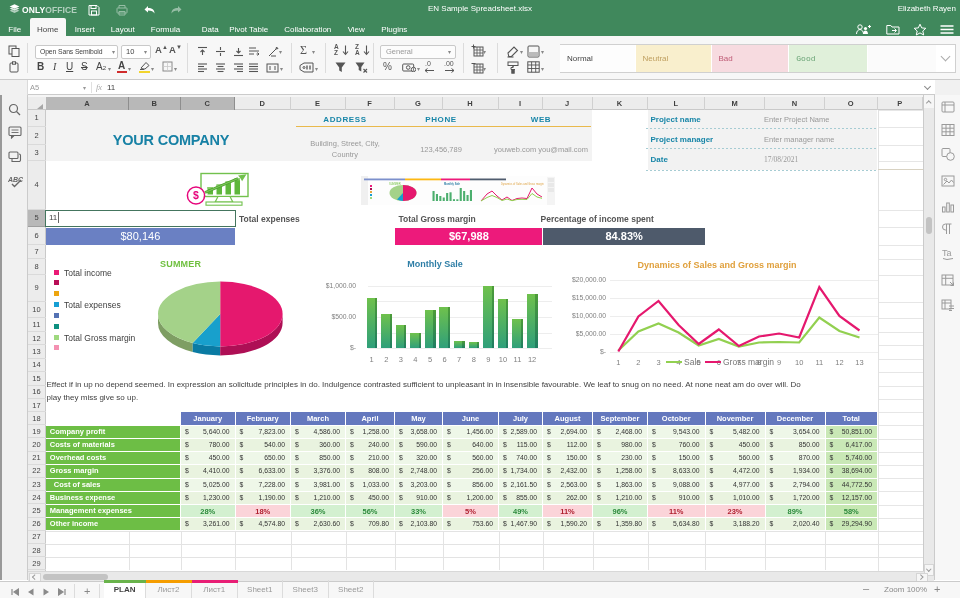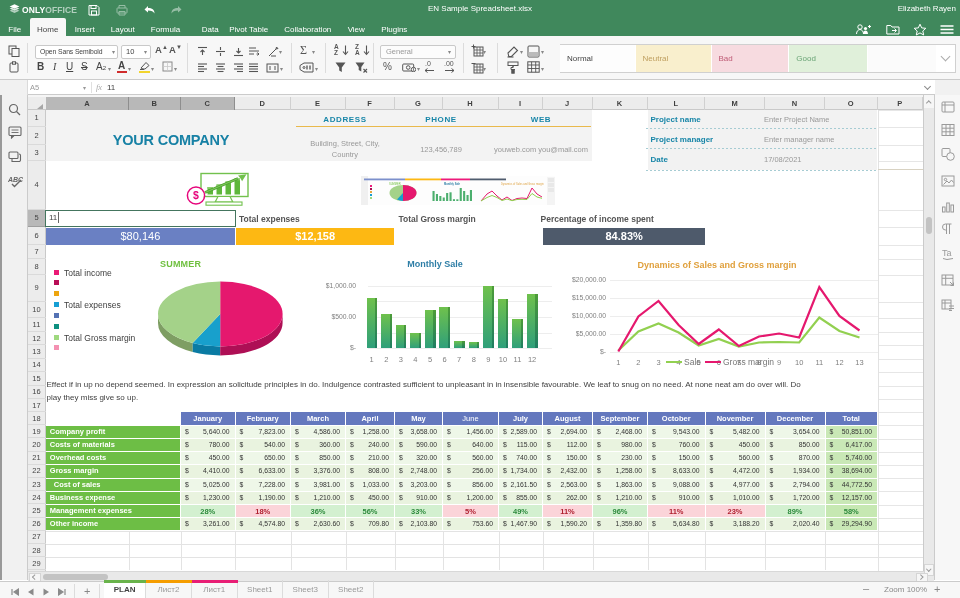"Good" div.abs { font-family: none -> Liberation Mono, monospace }
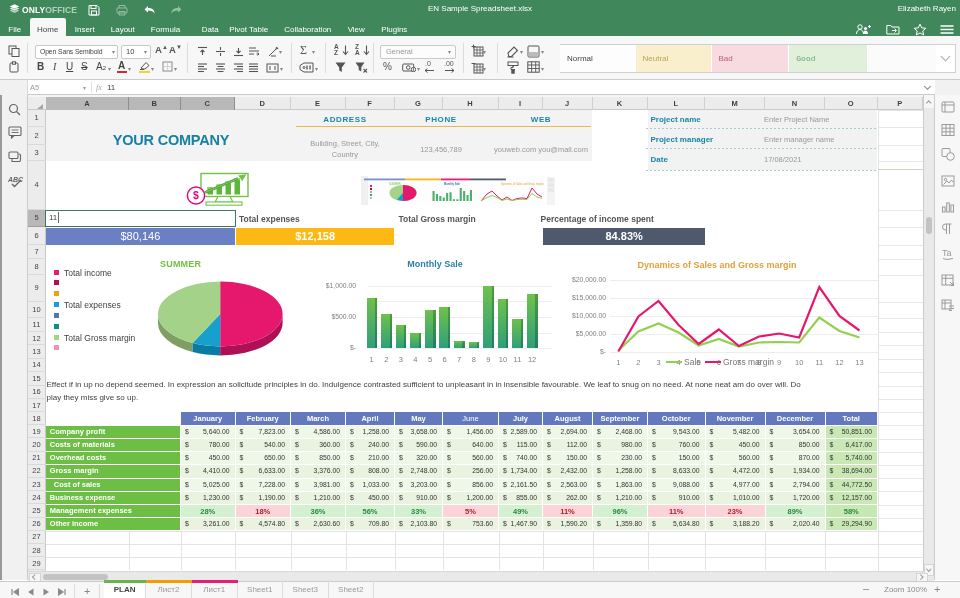"17/08/2021" div.abs { font-family: none -> Liberation Serif, serif }
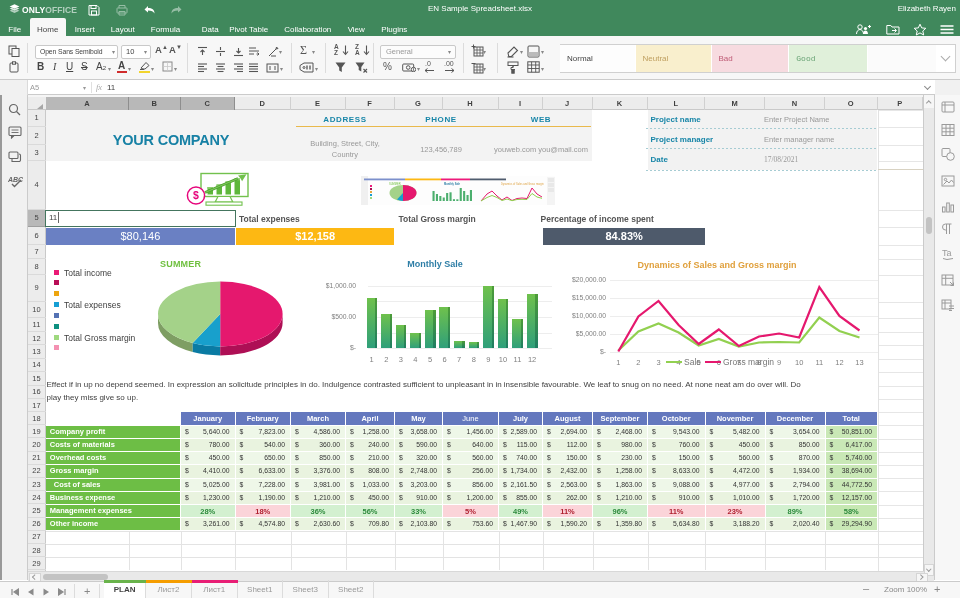"$12,158" div.abs { html: <div>$12,158</div> -> none }
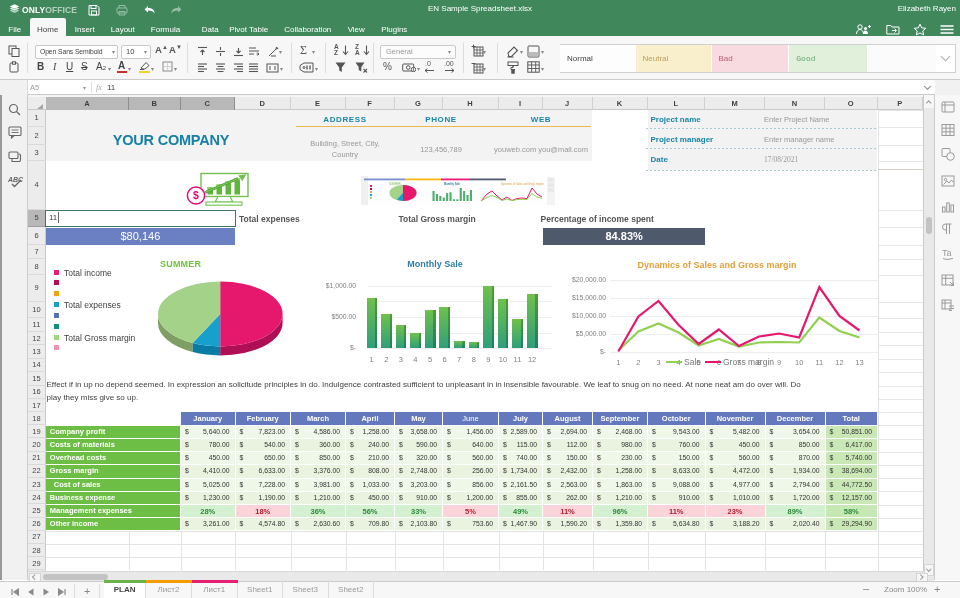"$67,988" div.abs { html: none -> <div>$67,988</div> }
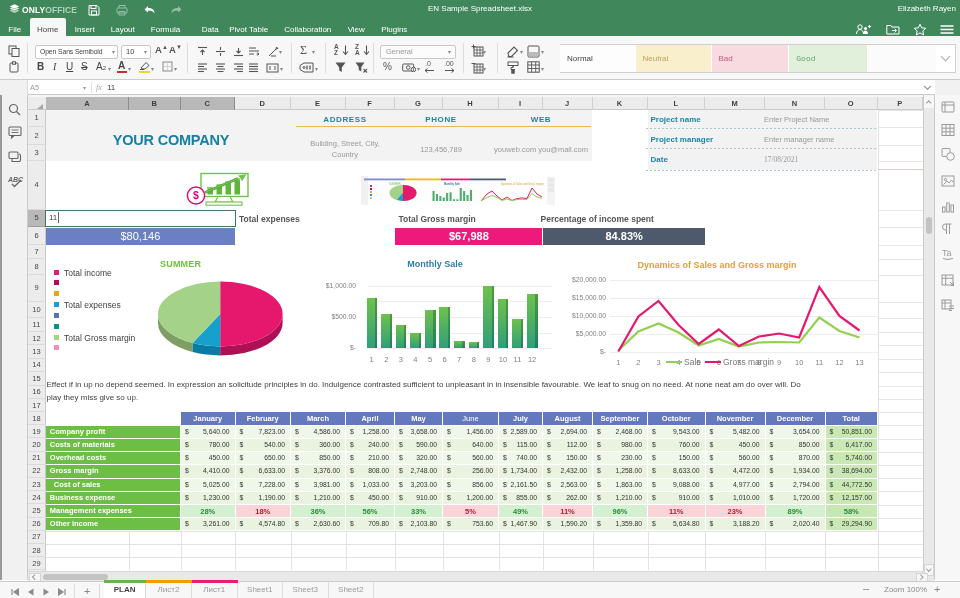"June" div.abs { font-weight: normal -> bold }
